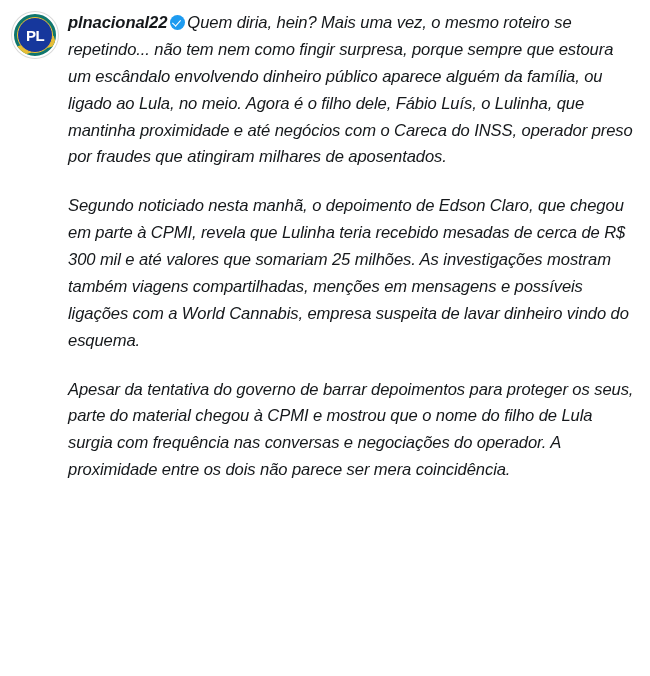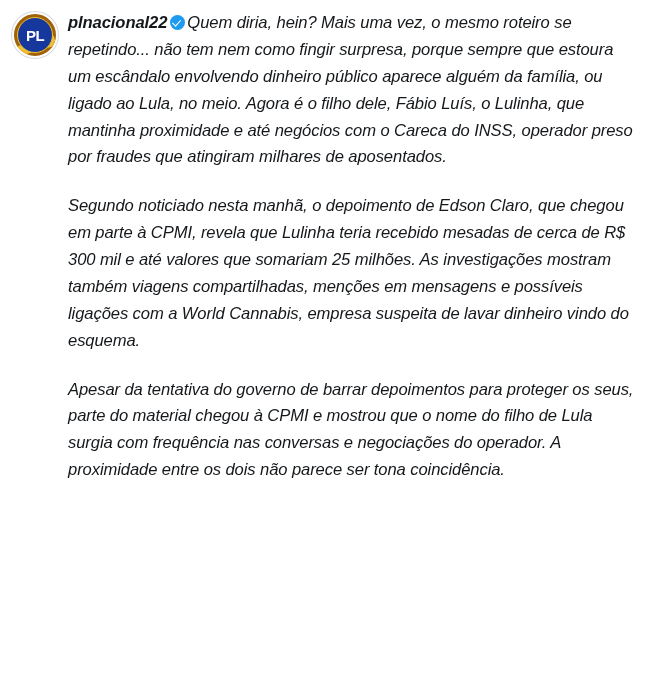"PL" .avatar { background: #a16207 -> #0f766e }
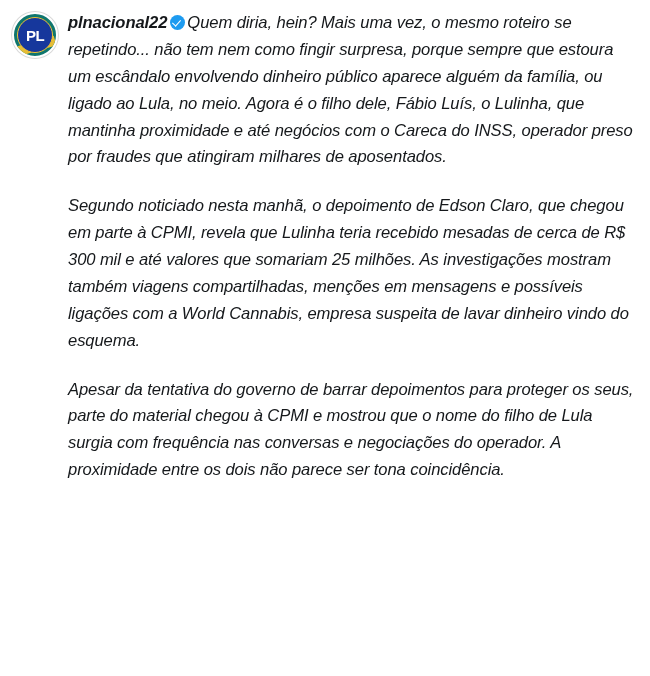"Apesar da tentativa do governo" p.para { text: tona -> mera }
